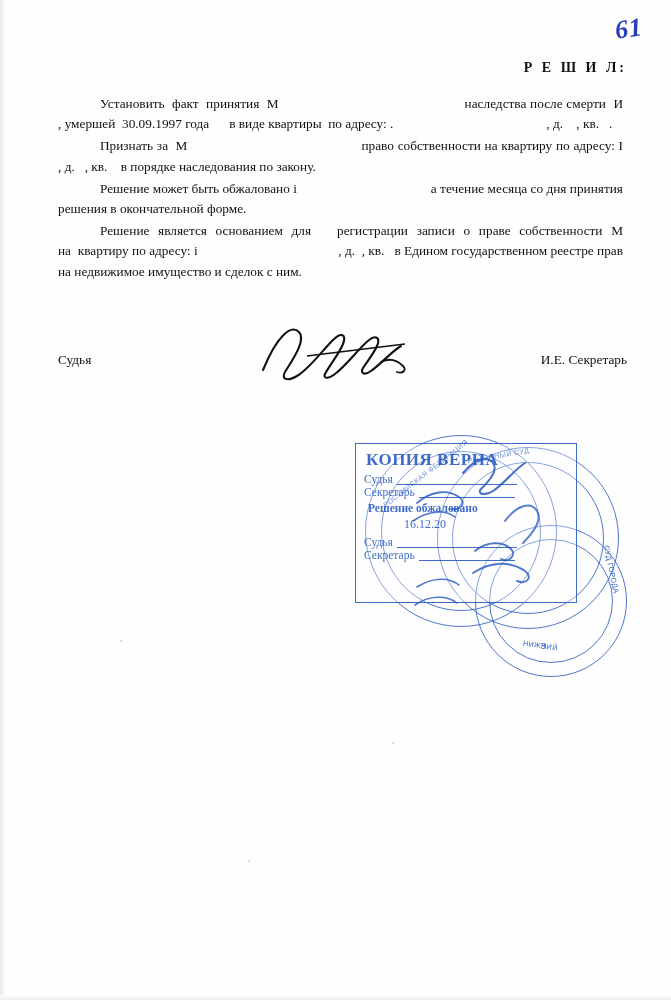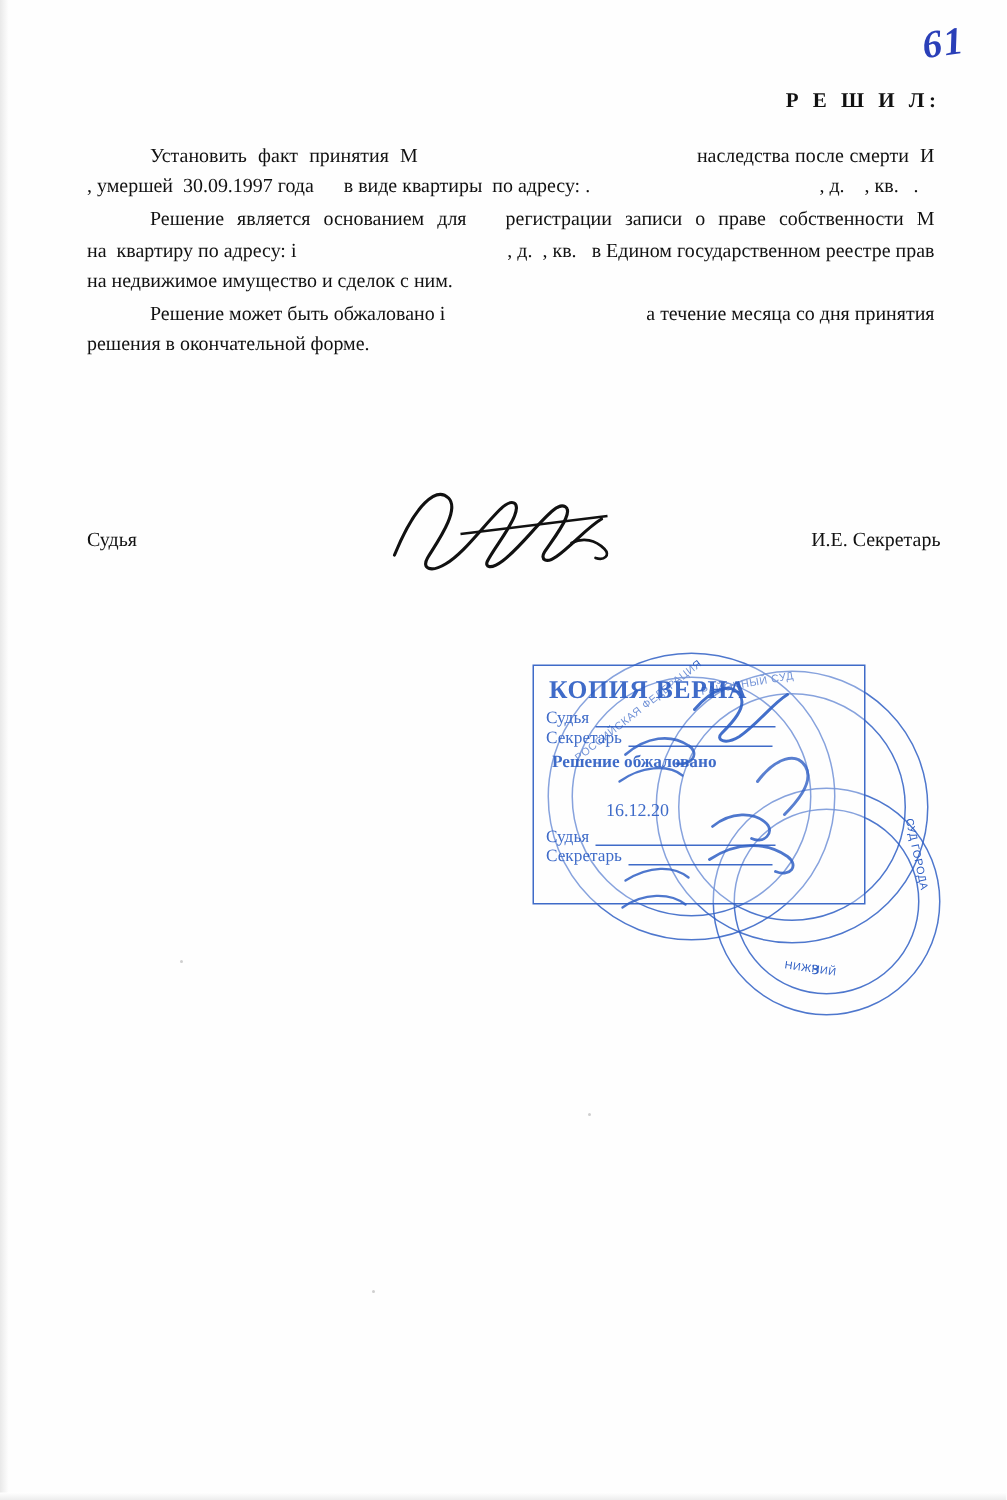"Признать за М право собственности" p.para { html: none -> <p>Признать за М право собственности на квартиру по адресу: I , д. , кв. в порядке наследования по закону.</p> }
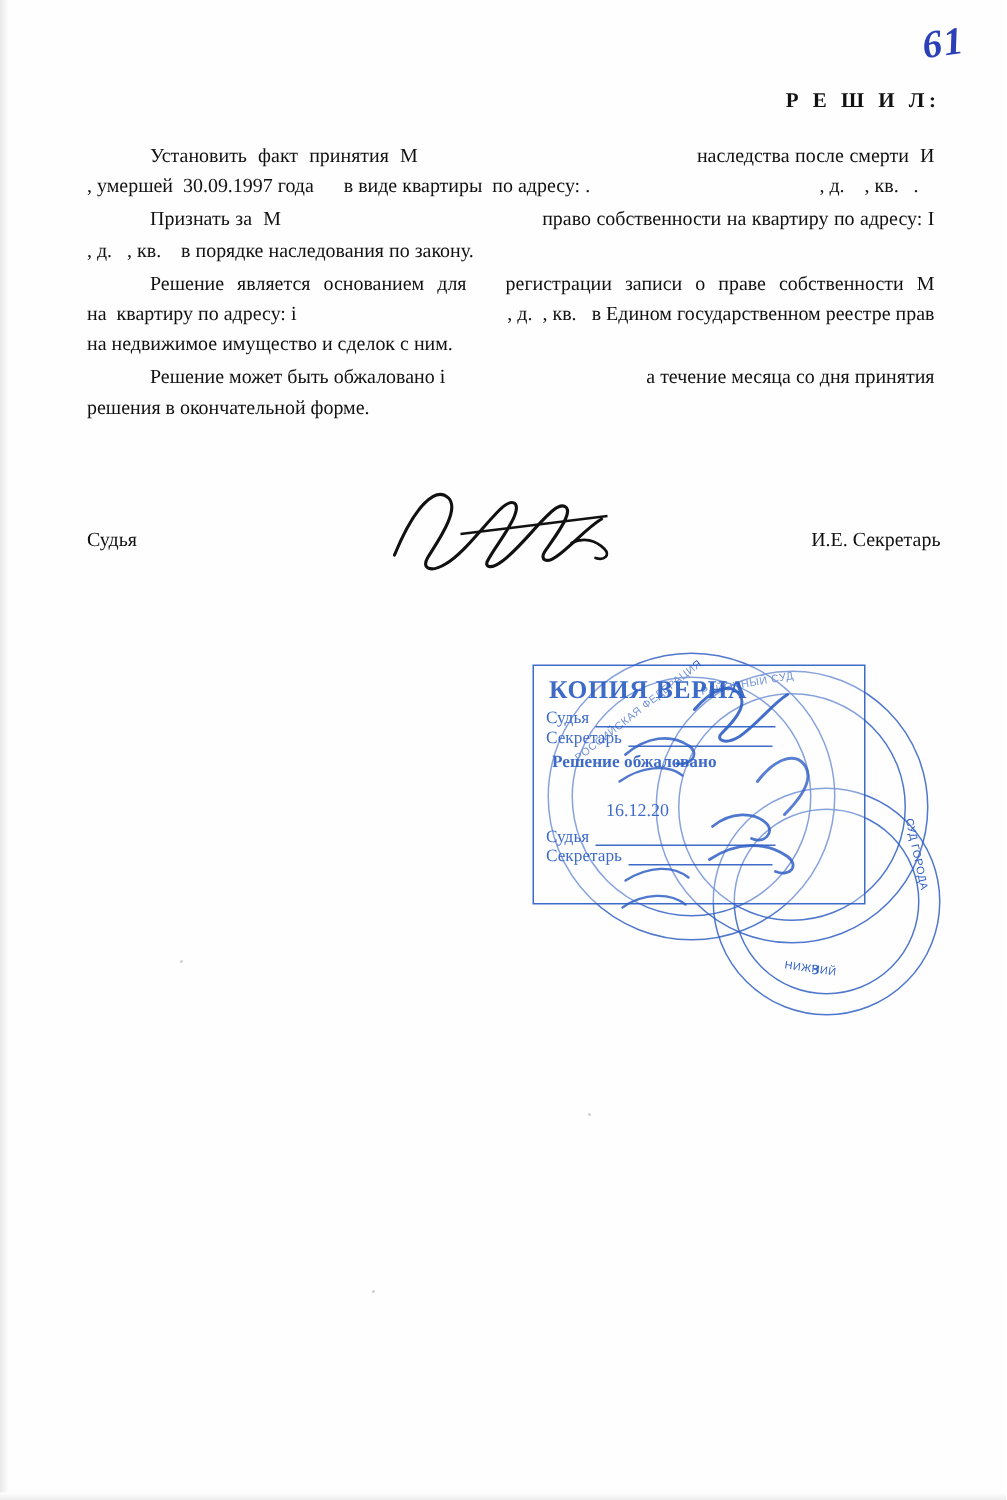"Решение является основанием для" p.para { order: before "Решение может быть обжаловано i" -> after "Решение может быть обжаловано i" }
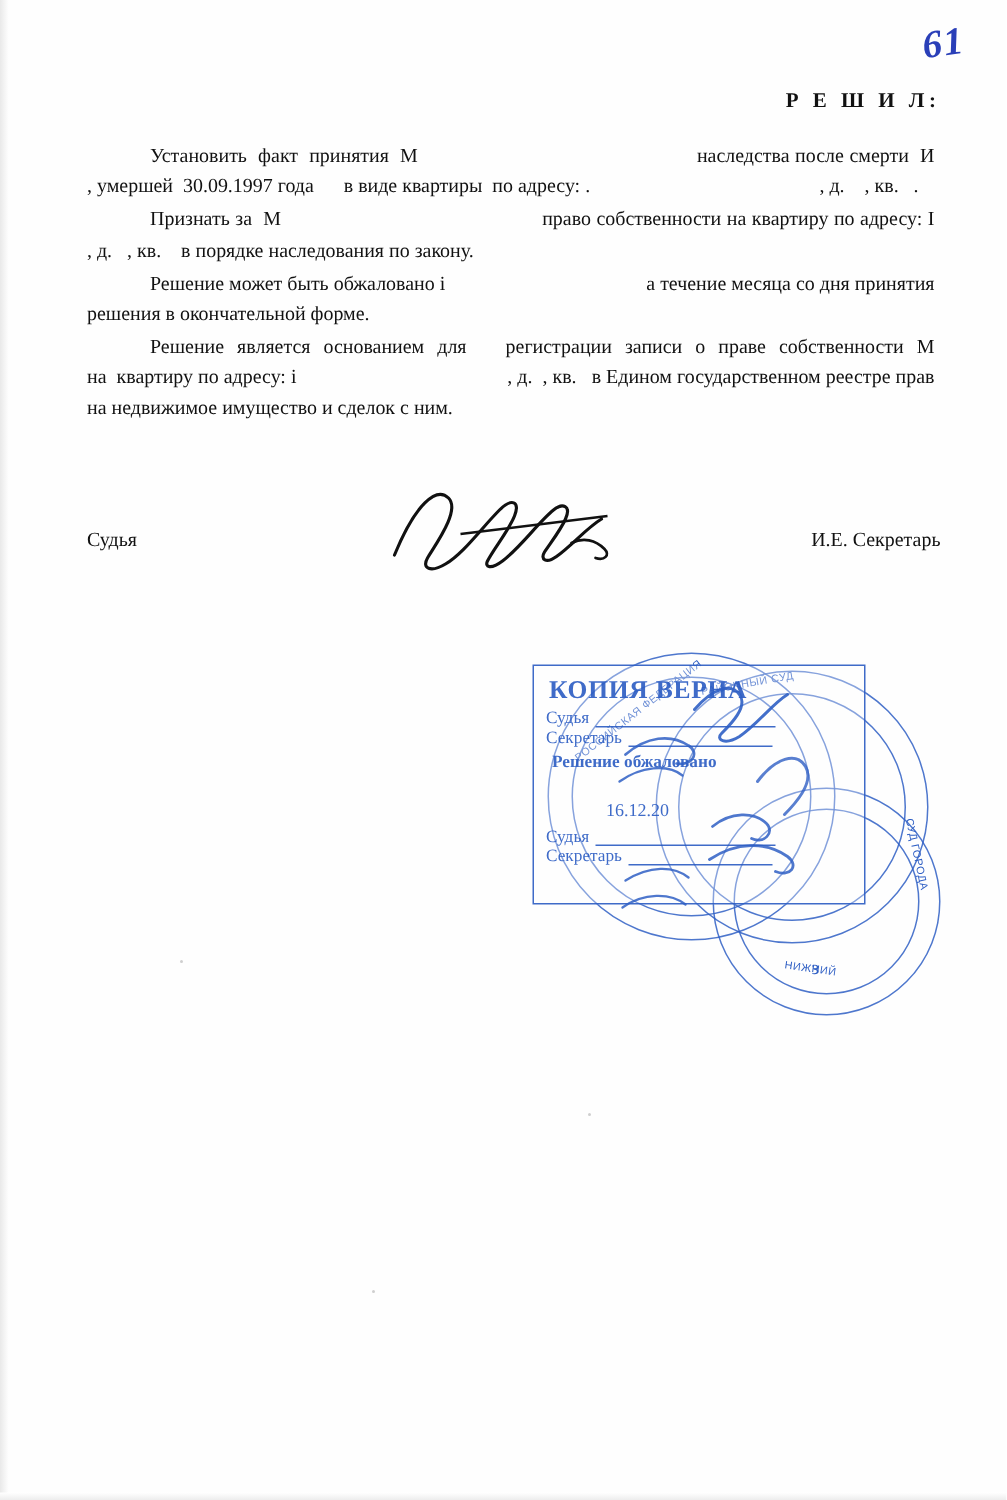"16.12.20" .copy-date { margin: 18px 0 4px 42px -> 2px 0 4px 42px }
